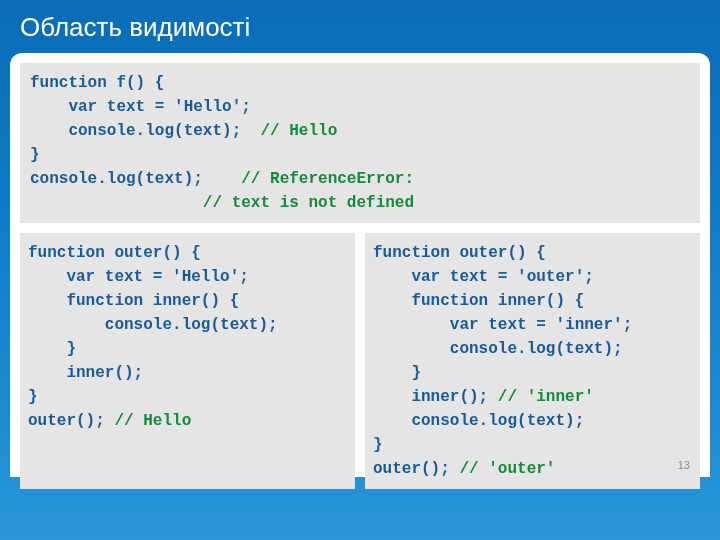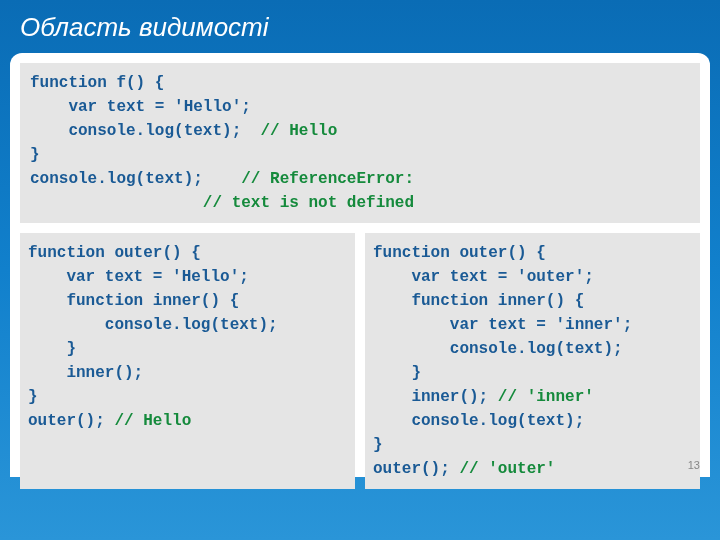"Область видимості" .title { font-style: italic -> none }
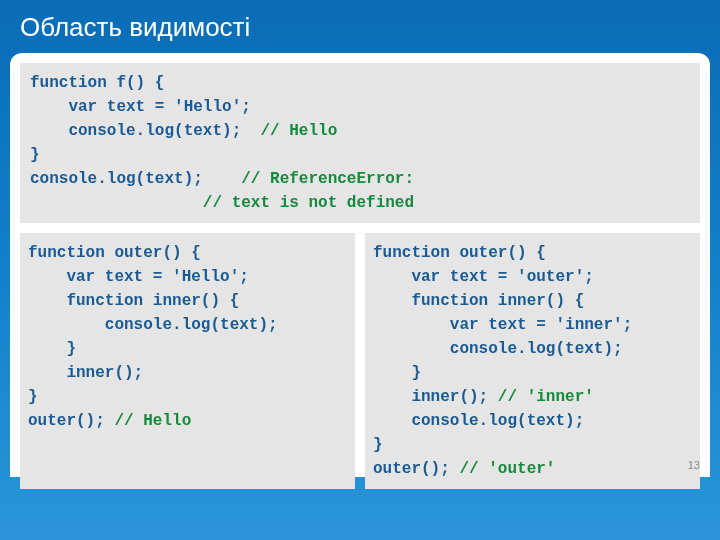"13" .page-num { right: 10px -> 20px }
